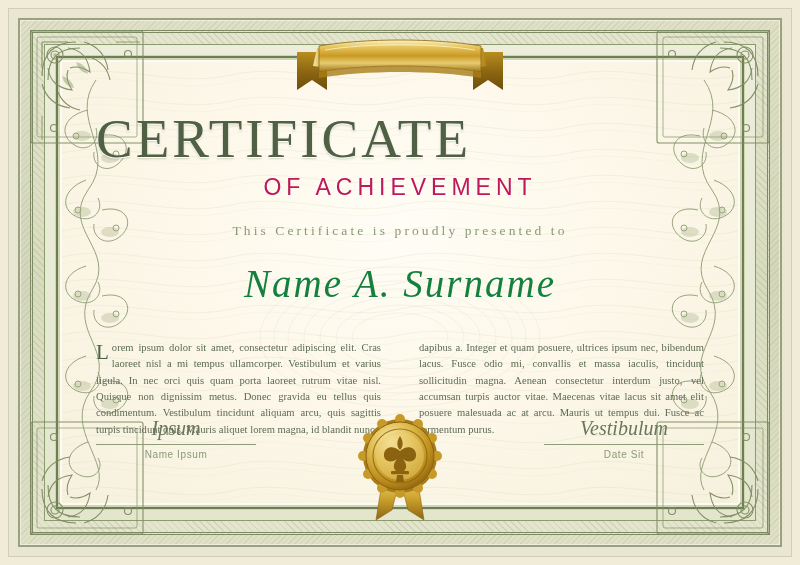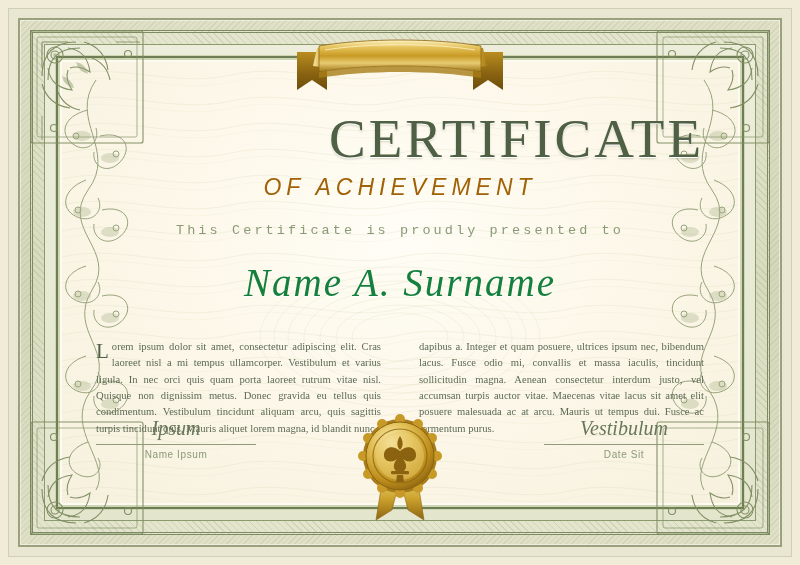"CERTIFICATE" .title { text-align: right -> left }
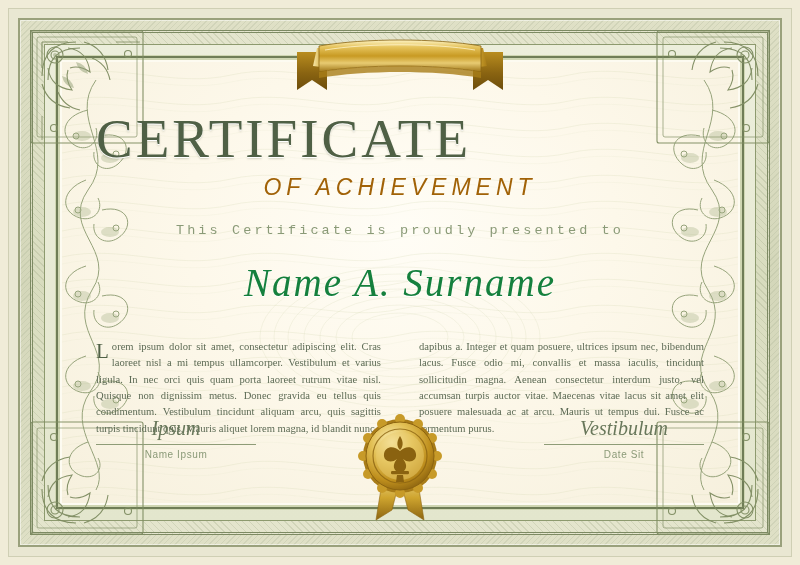"OF ACHIEVEMENT" .subtitle { color: #a16207 -> #be185d; font-style: italic -> none }
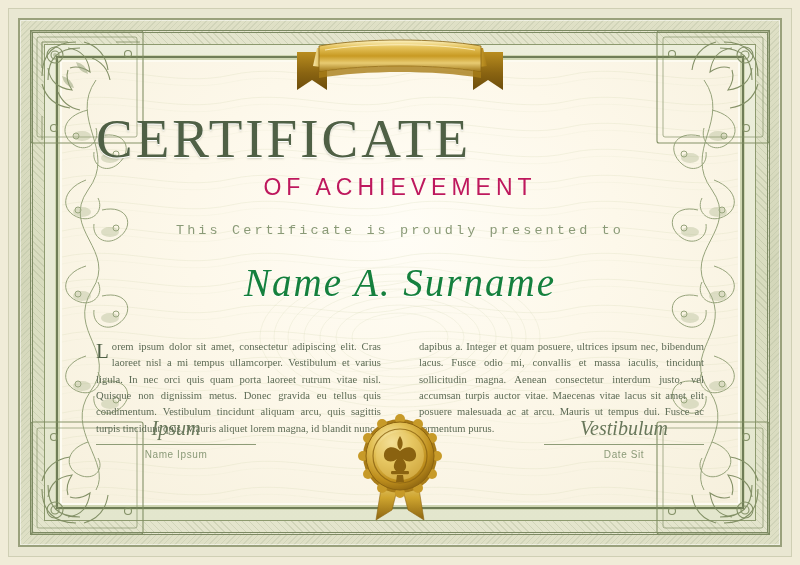"This Certificate is proudly presented" .presented { font-family: Liberation Mono, monospace -> Liberation Serif, serif }
